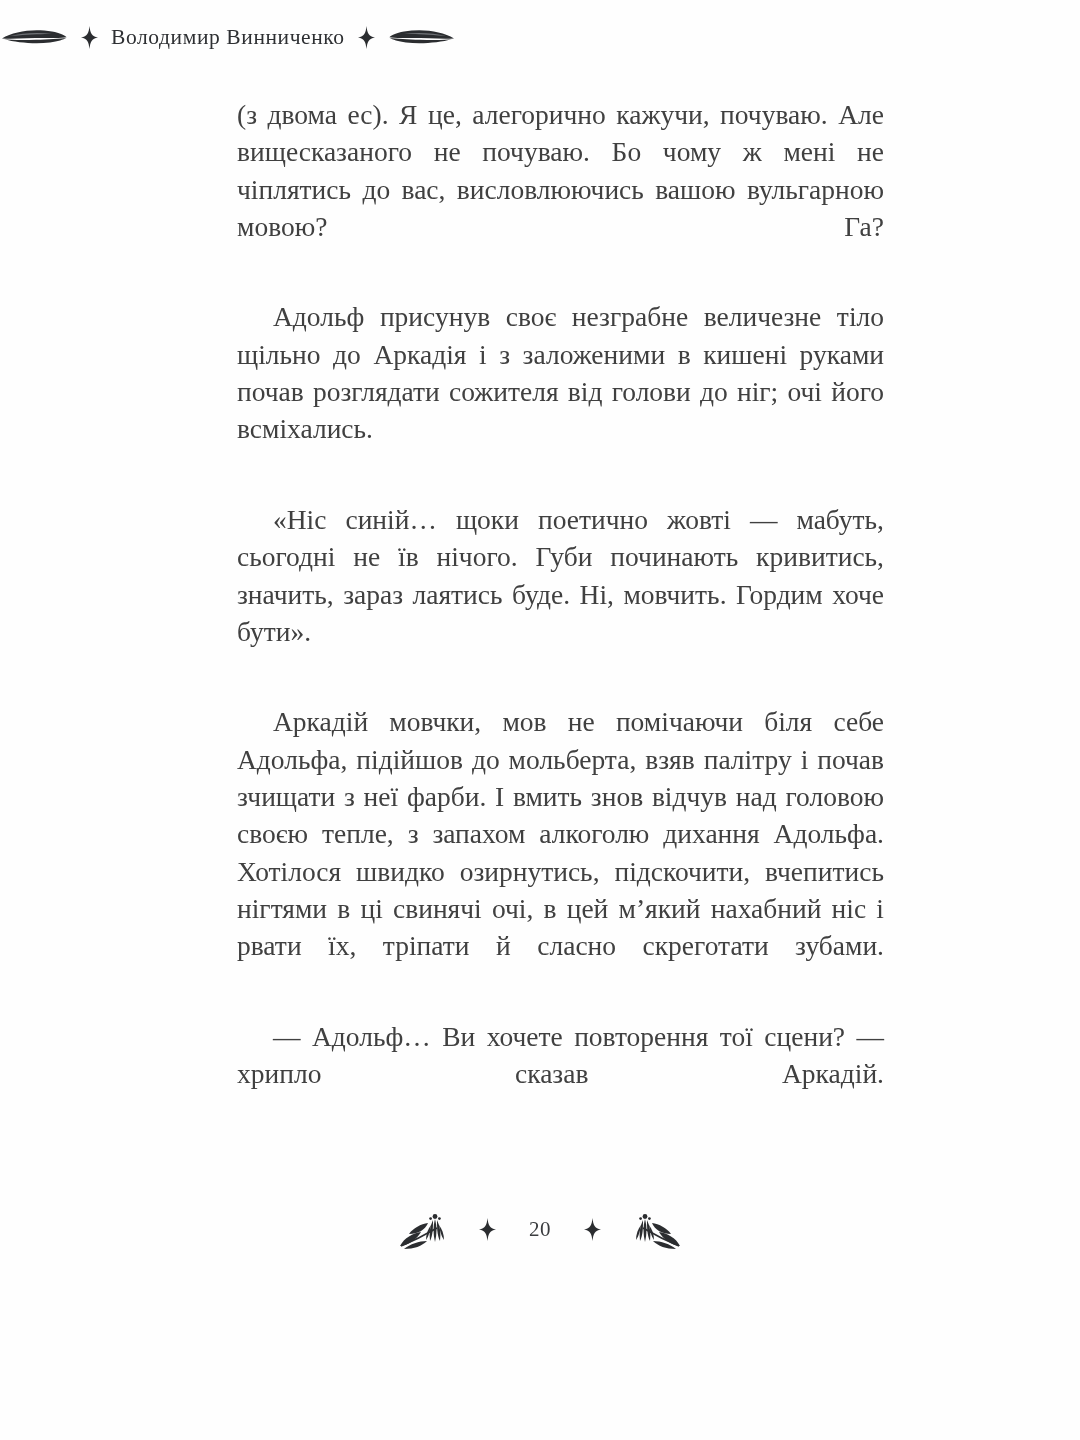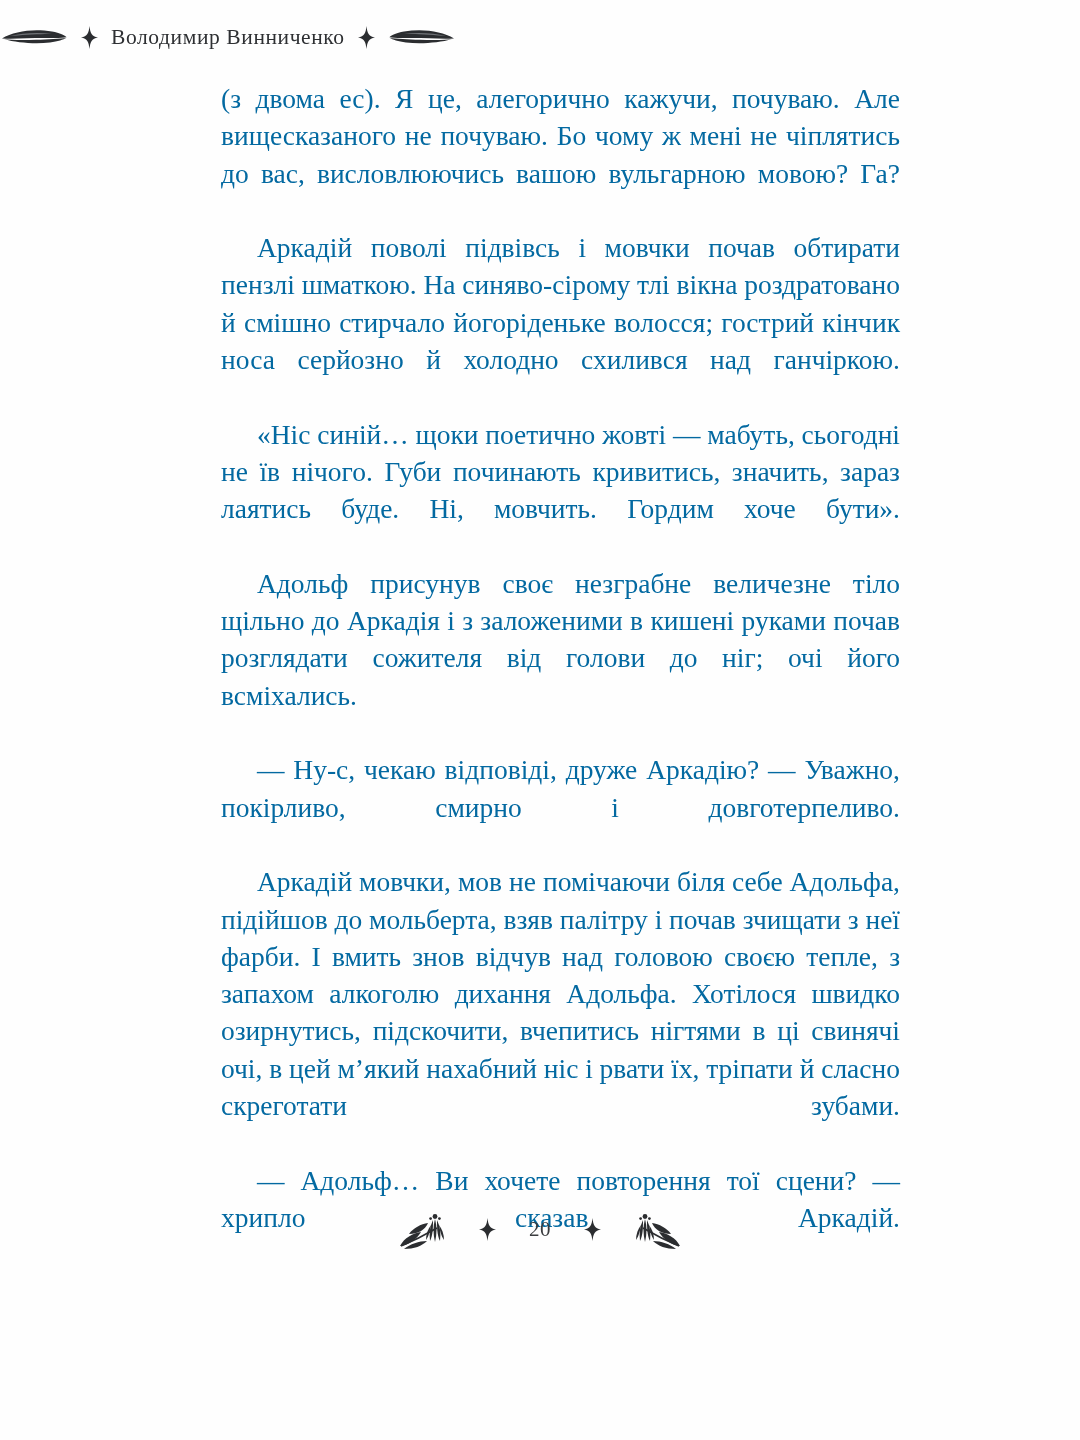"(з двома ес). Я це," .para { color: #0369a1 -> #404040; margin: 0 -> 16px }
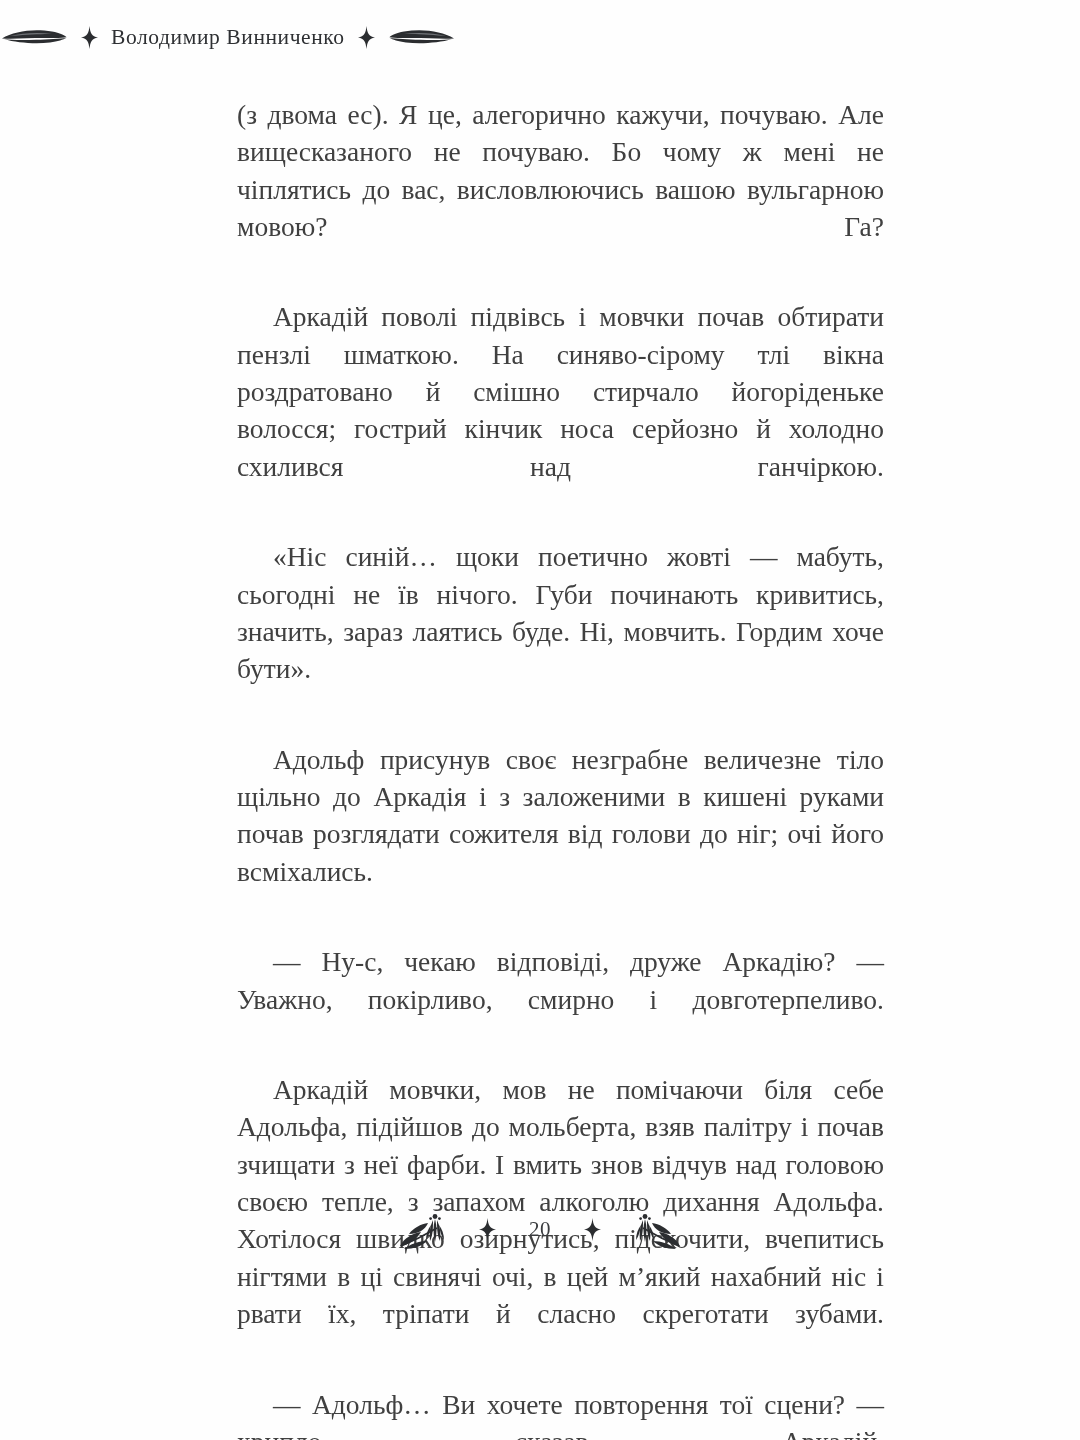"Аркадій поволі підвівсь і мовчки" p.para { html: <p>Аркадій поволі підвівсь і мовчки почав обтирати пензлі шматкою. На синяво-сірому тлі вікна роздратовано й смішно стирчало йогоріденьке волосся; гострий кінчик носа серйозно й холодно схилився над ганчіркою.</p> -> none }
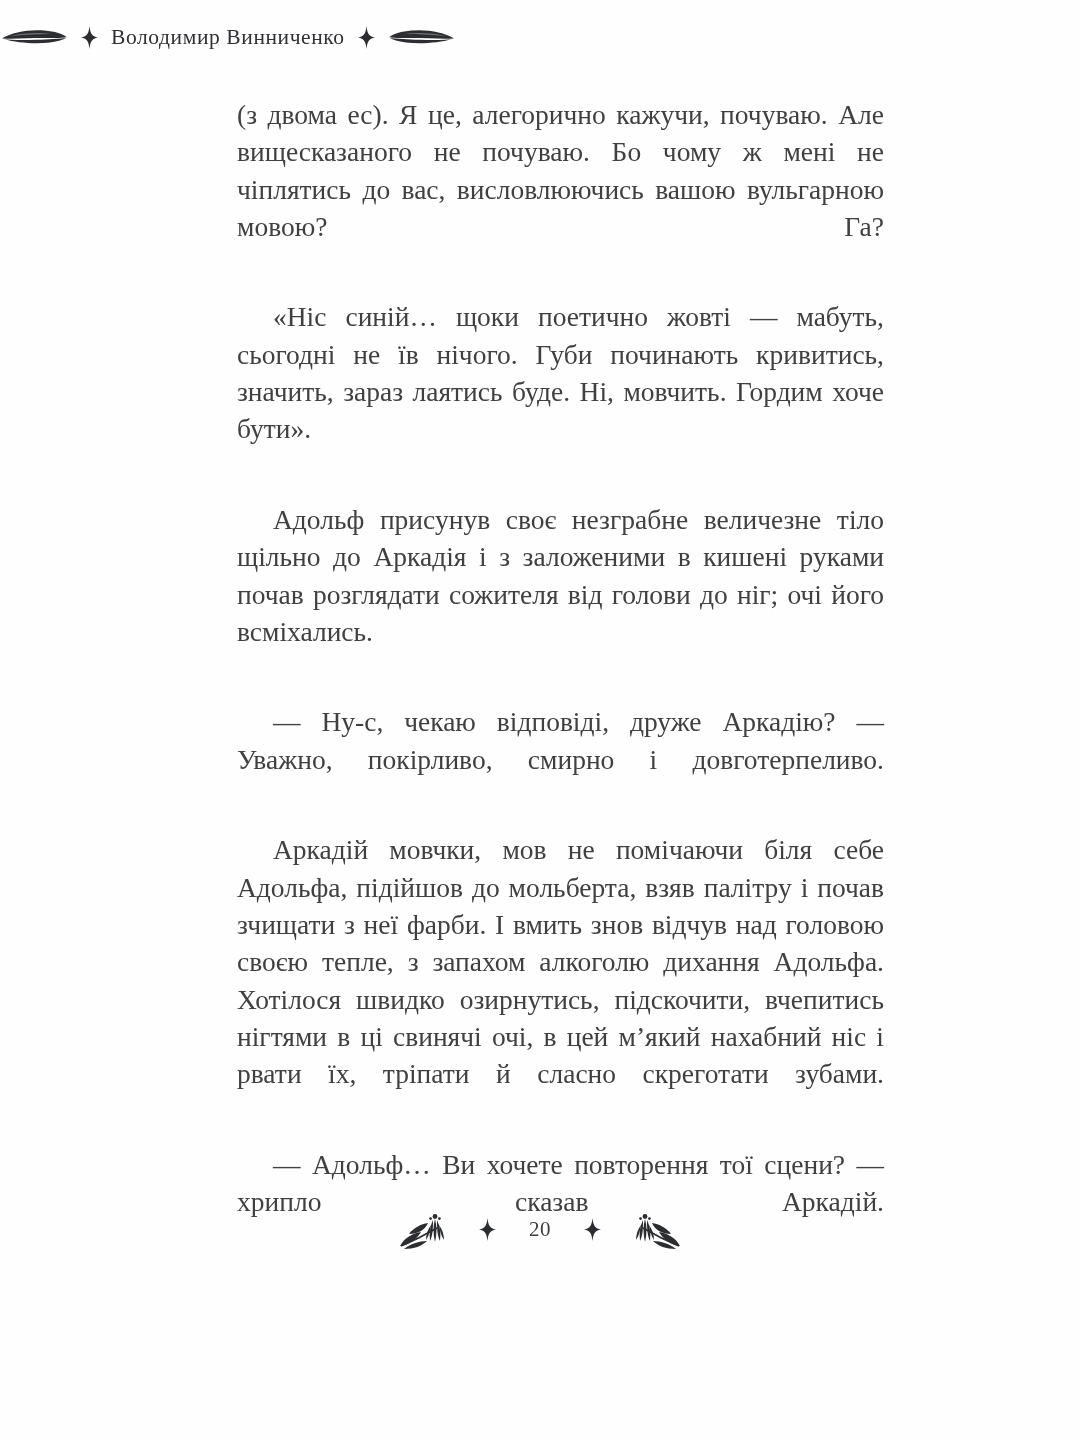"«Ніс синій… щоки поетично жовті" p.para { order: before "Адольф присунув своє незграбне величезне" -> after "Адольф присунув своє незграбне величезне" }
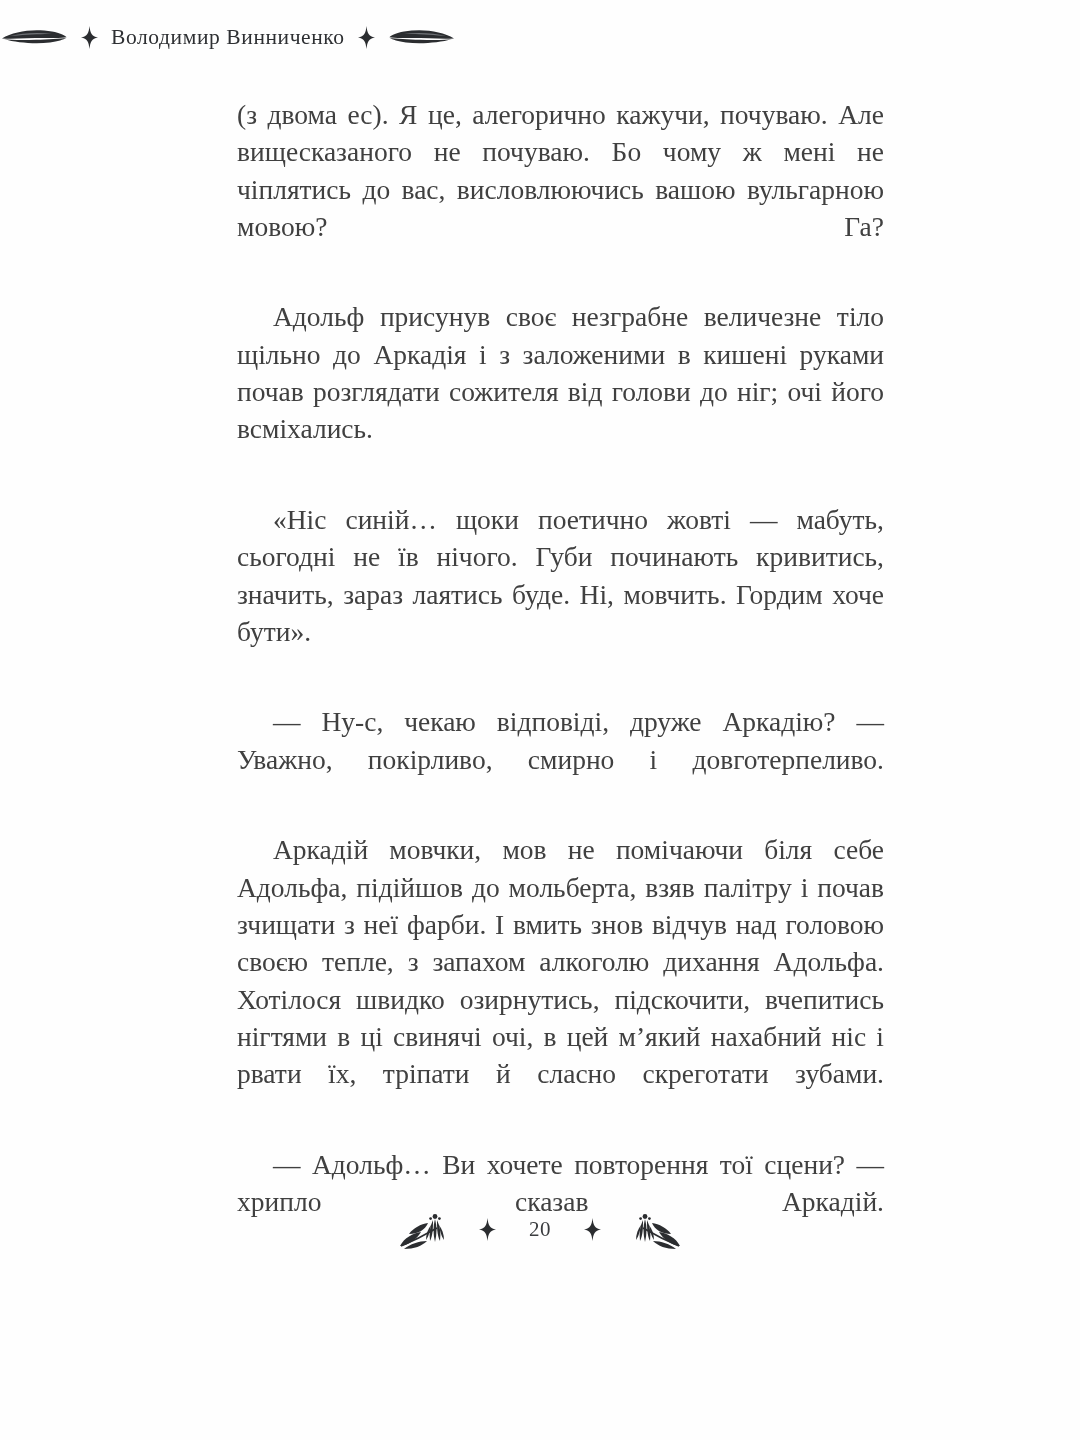"— Ну-с, чекаю відповіді, друже" p.para { html: <p>— Ну-с, чекаю відповіді, друже Аркадію? — Уважно, покірливо, смирно і довготерпеливо.</p> -> none }
